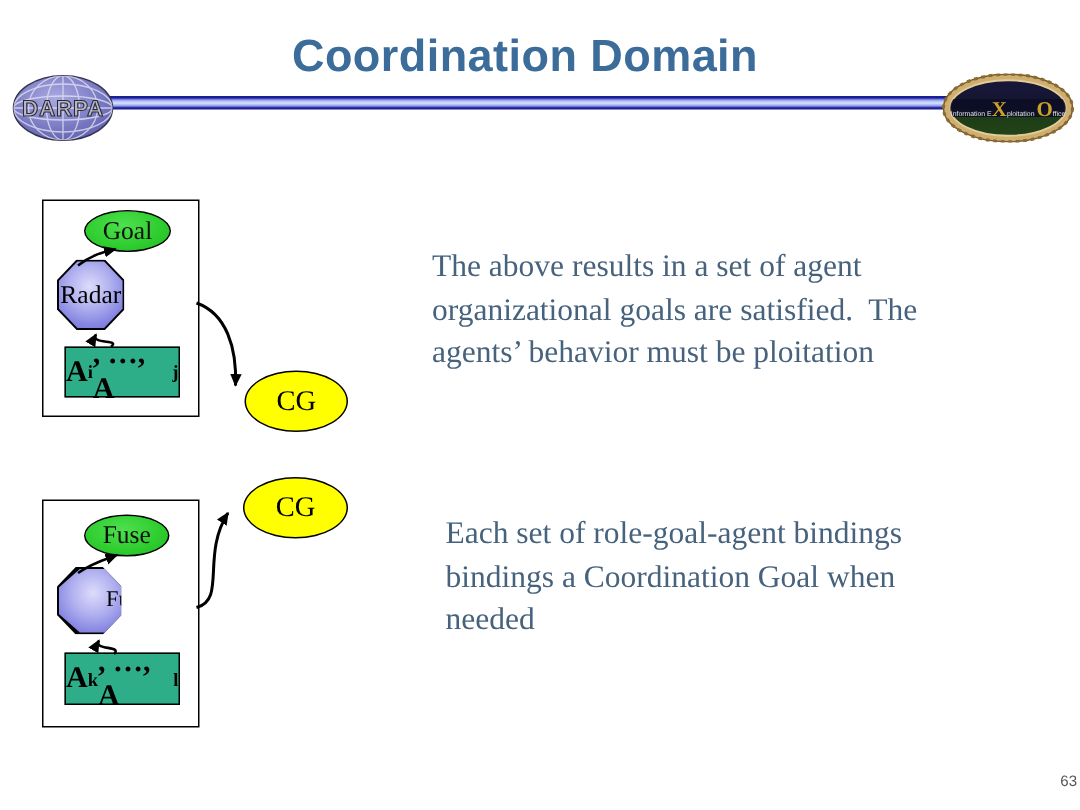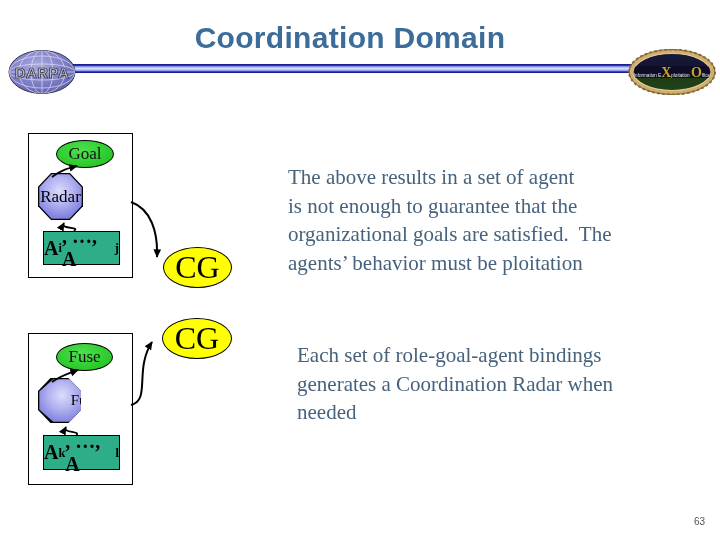"is not enough to guarantee" div.ln { html: <div>is not enough to guarantee that the</div> -> none }
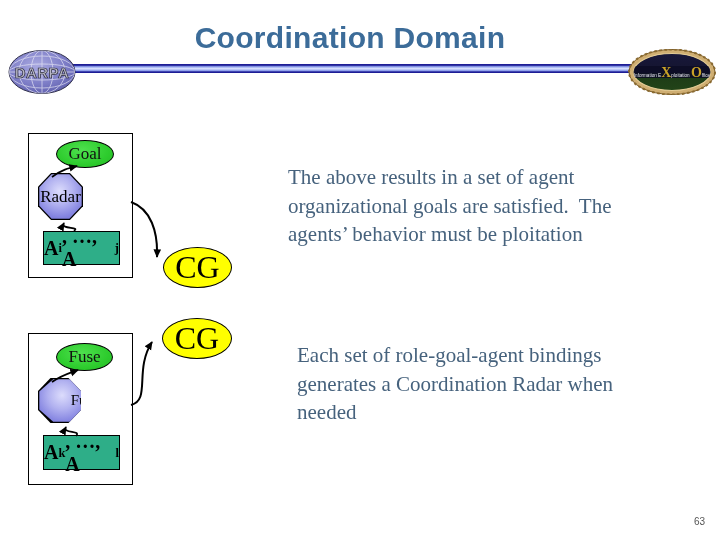"CG" .cg-ellipse { font-size: 32px -> 19px }
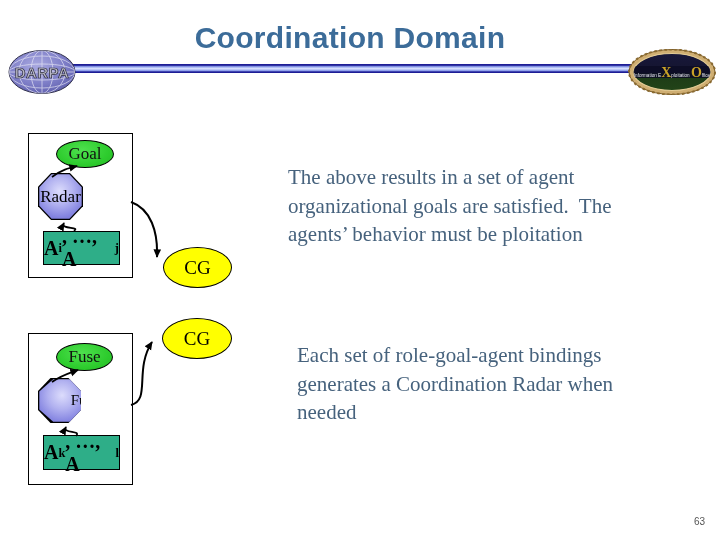"generates a Coordination Radar when" div.ln { text: generates a Coordination Radar -> bindings a Coordination Goal }
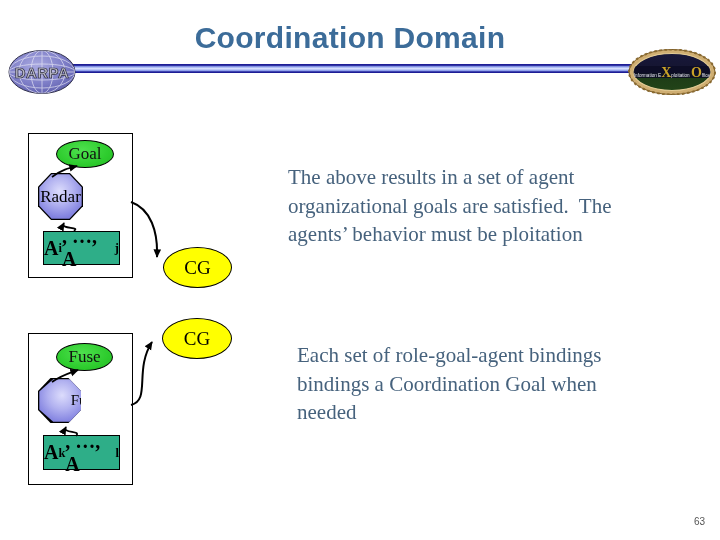"63" .page-number { right: 15px -> 2px }
